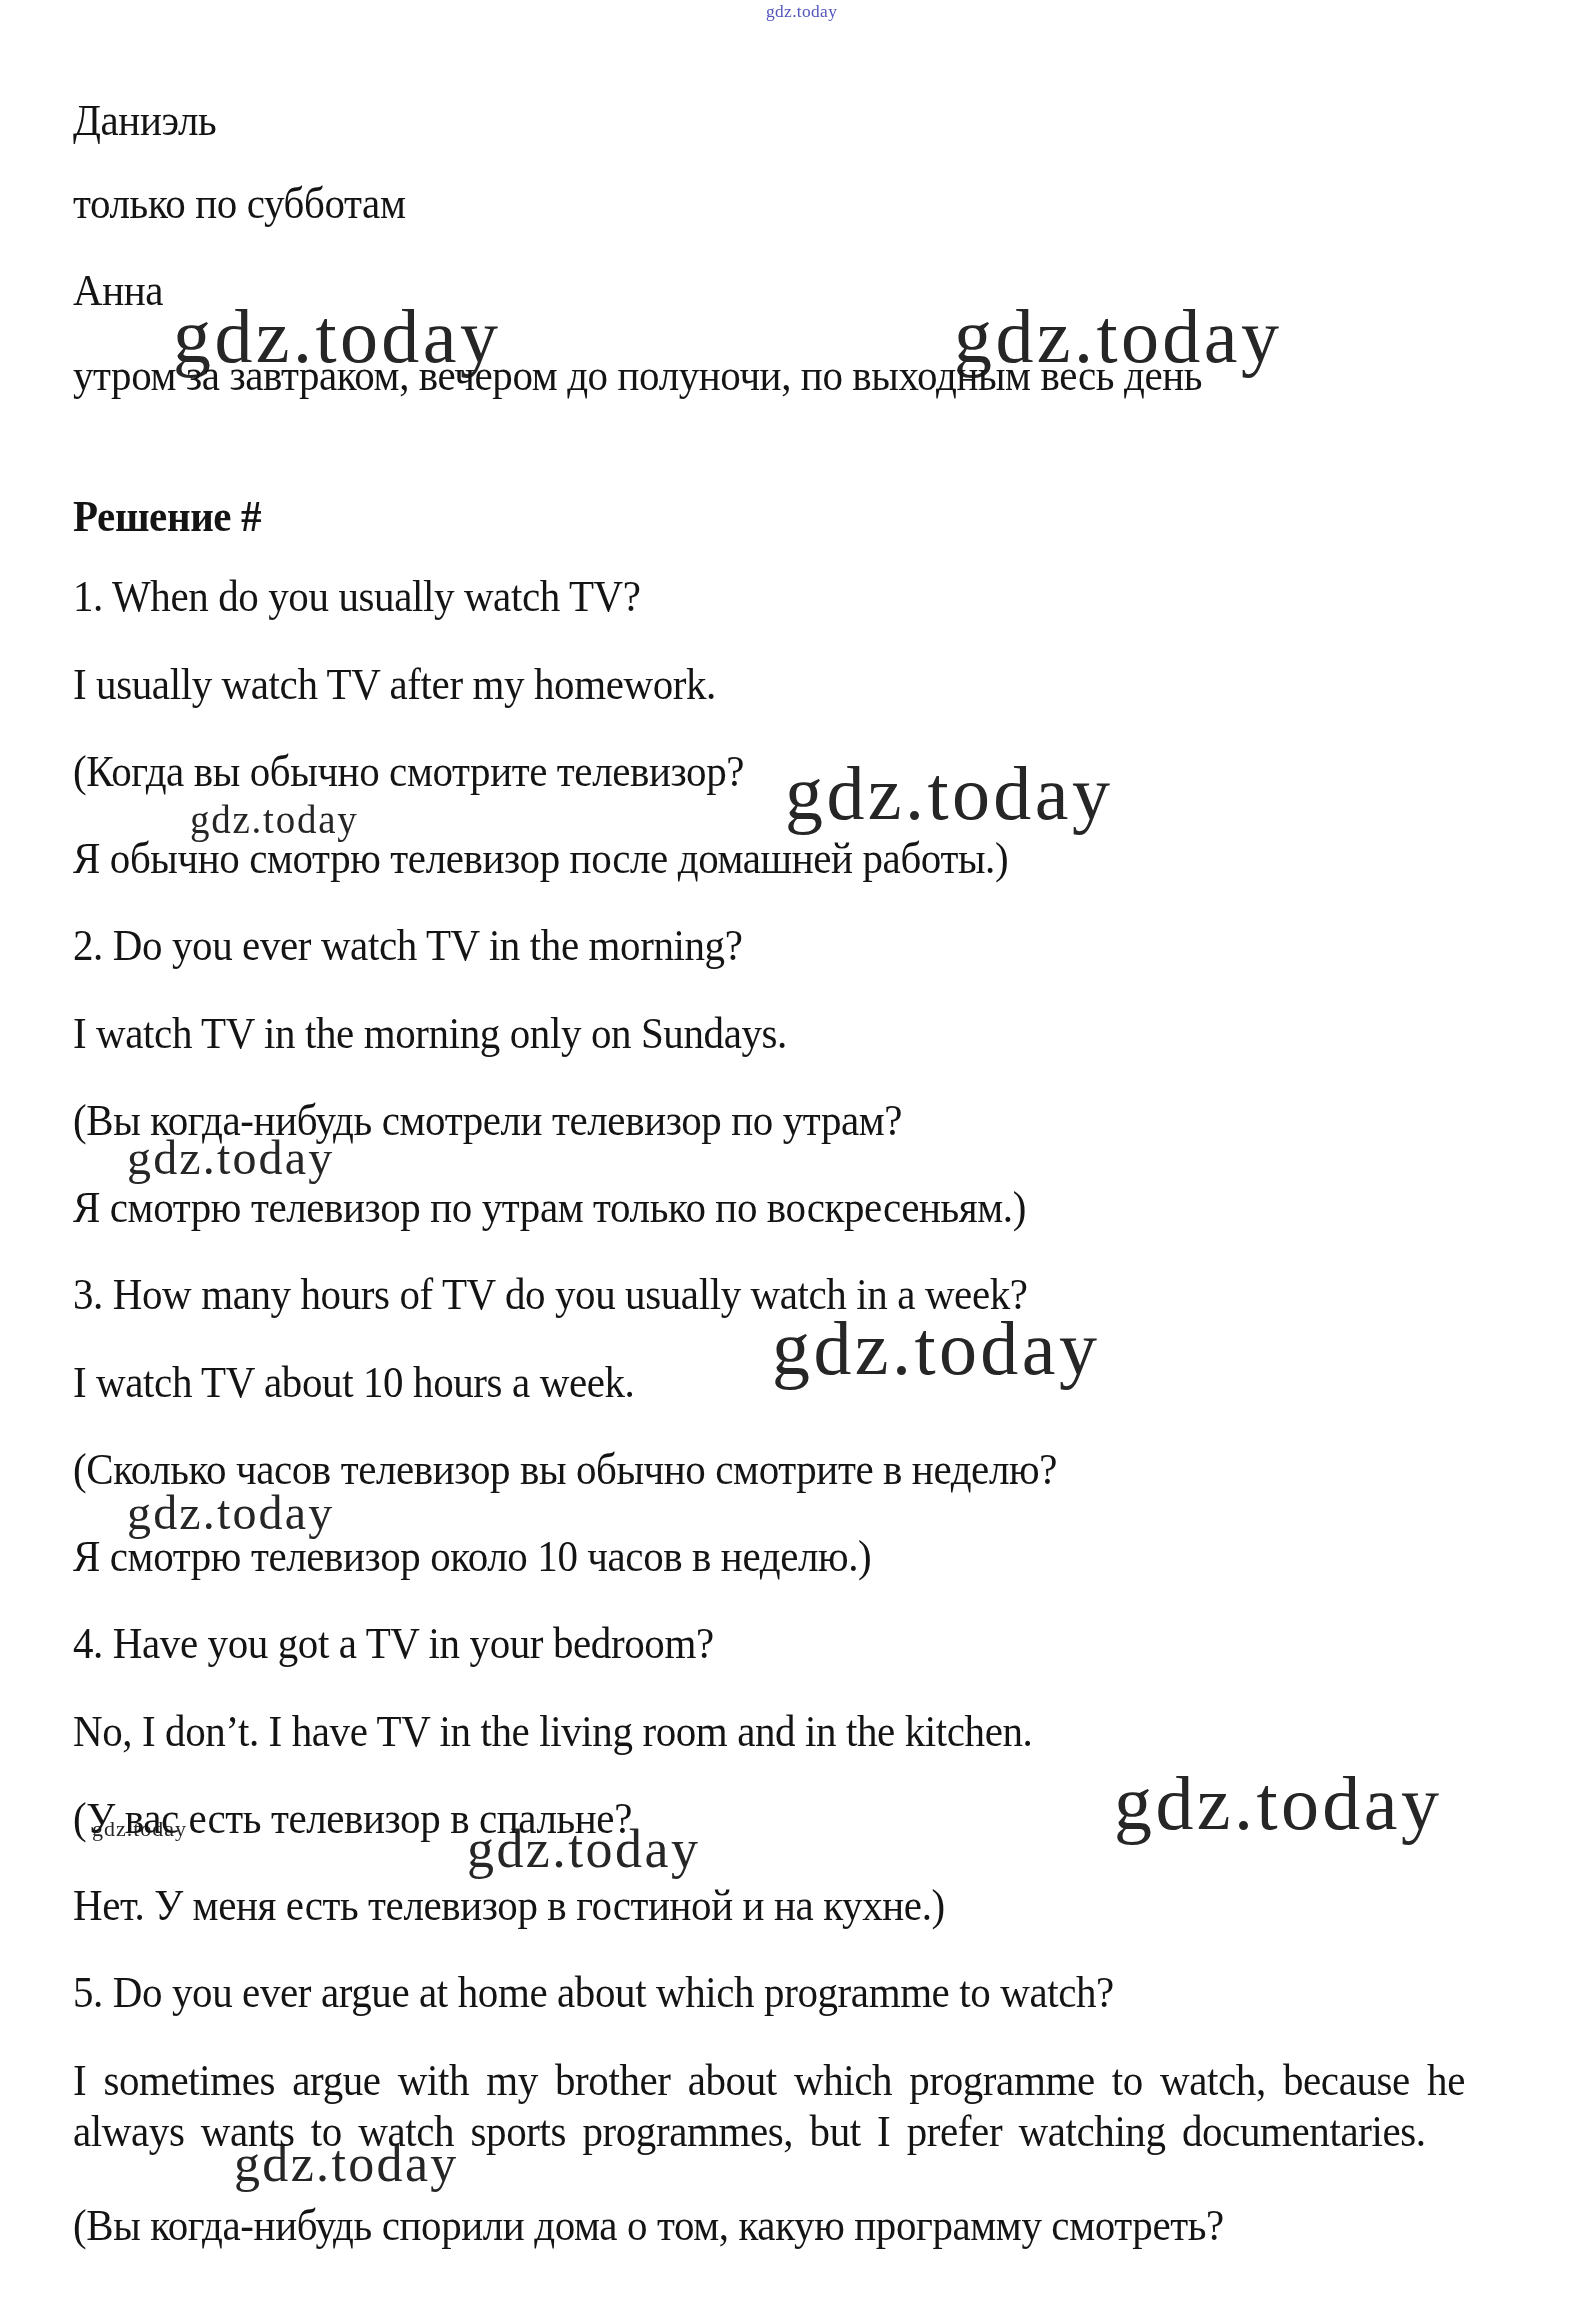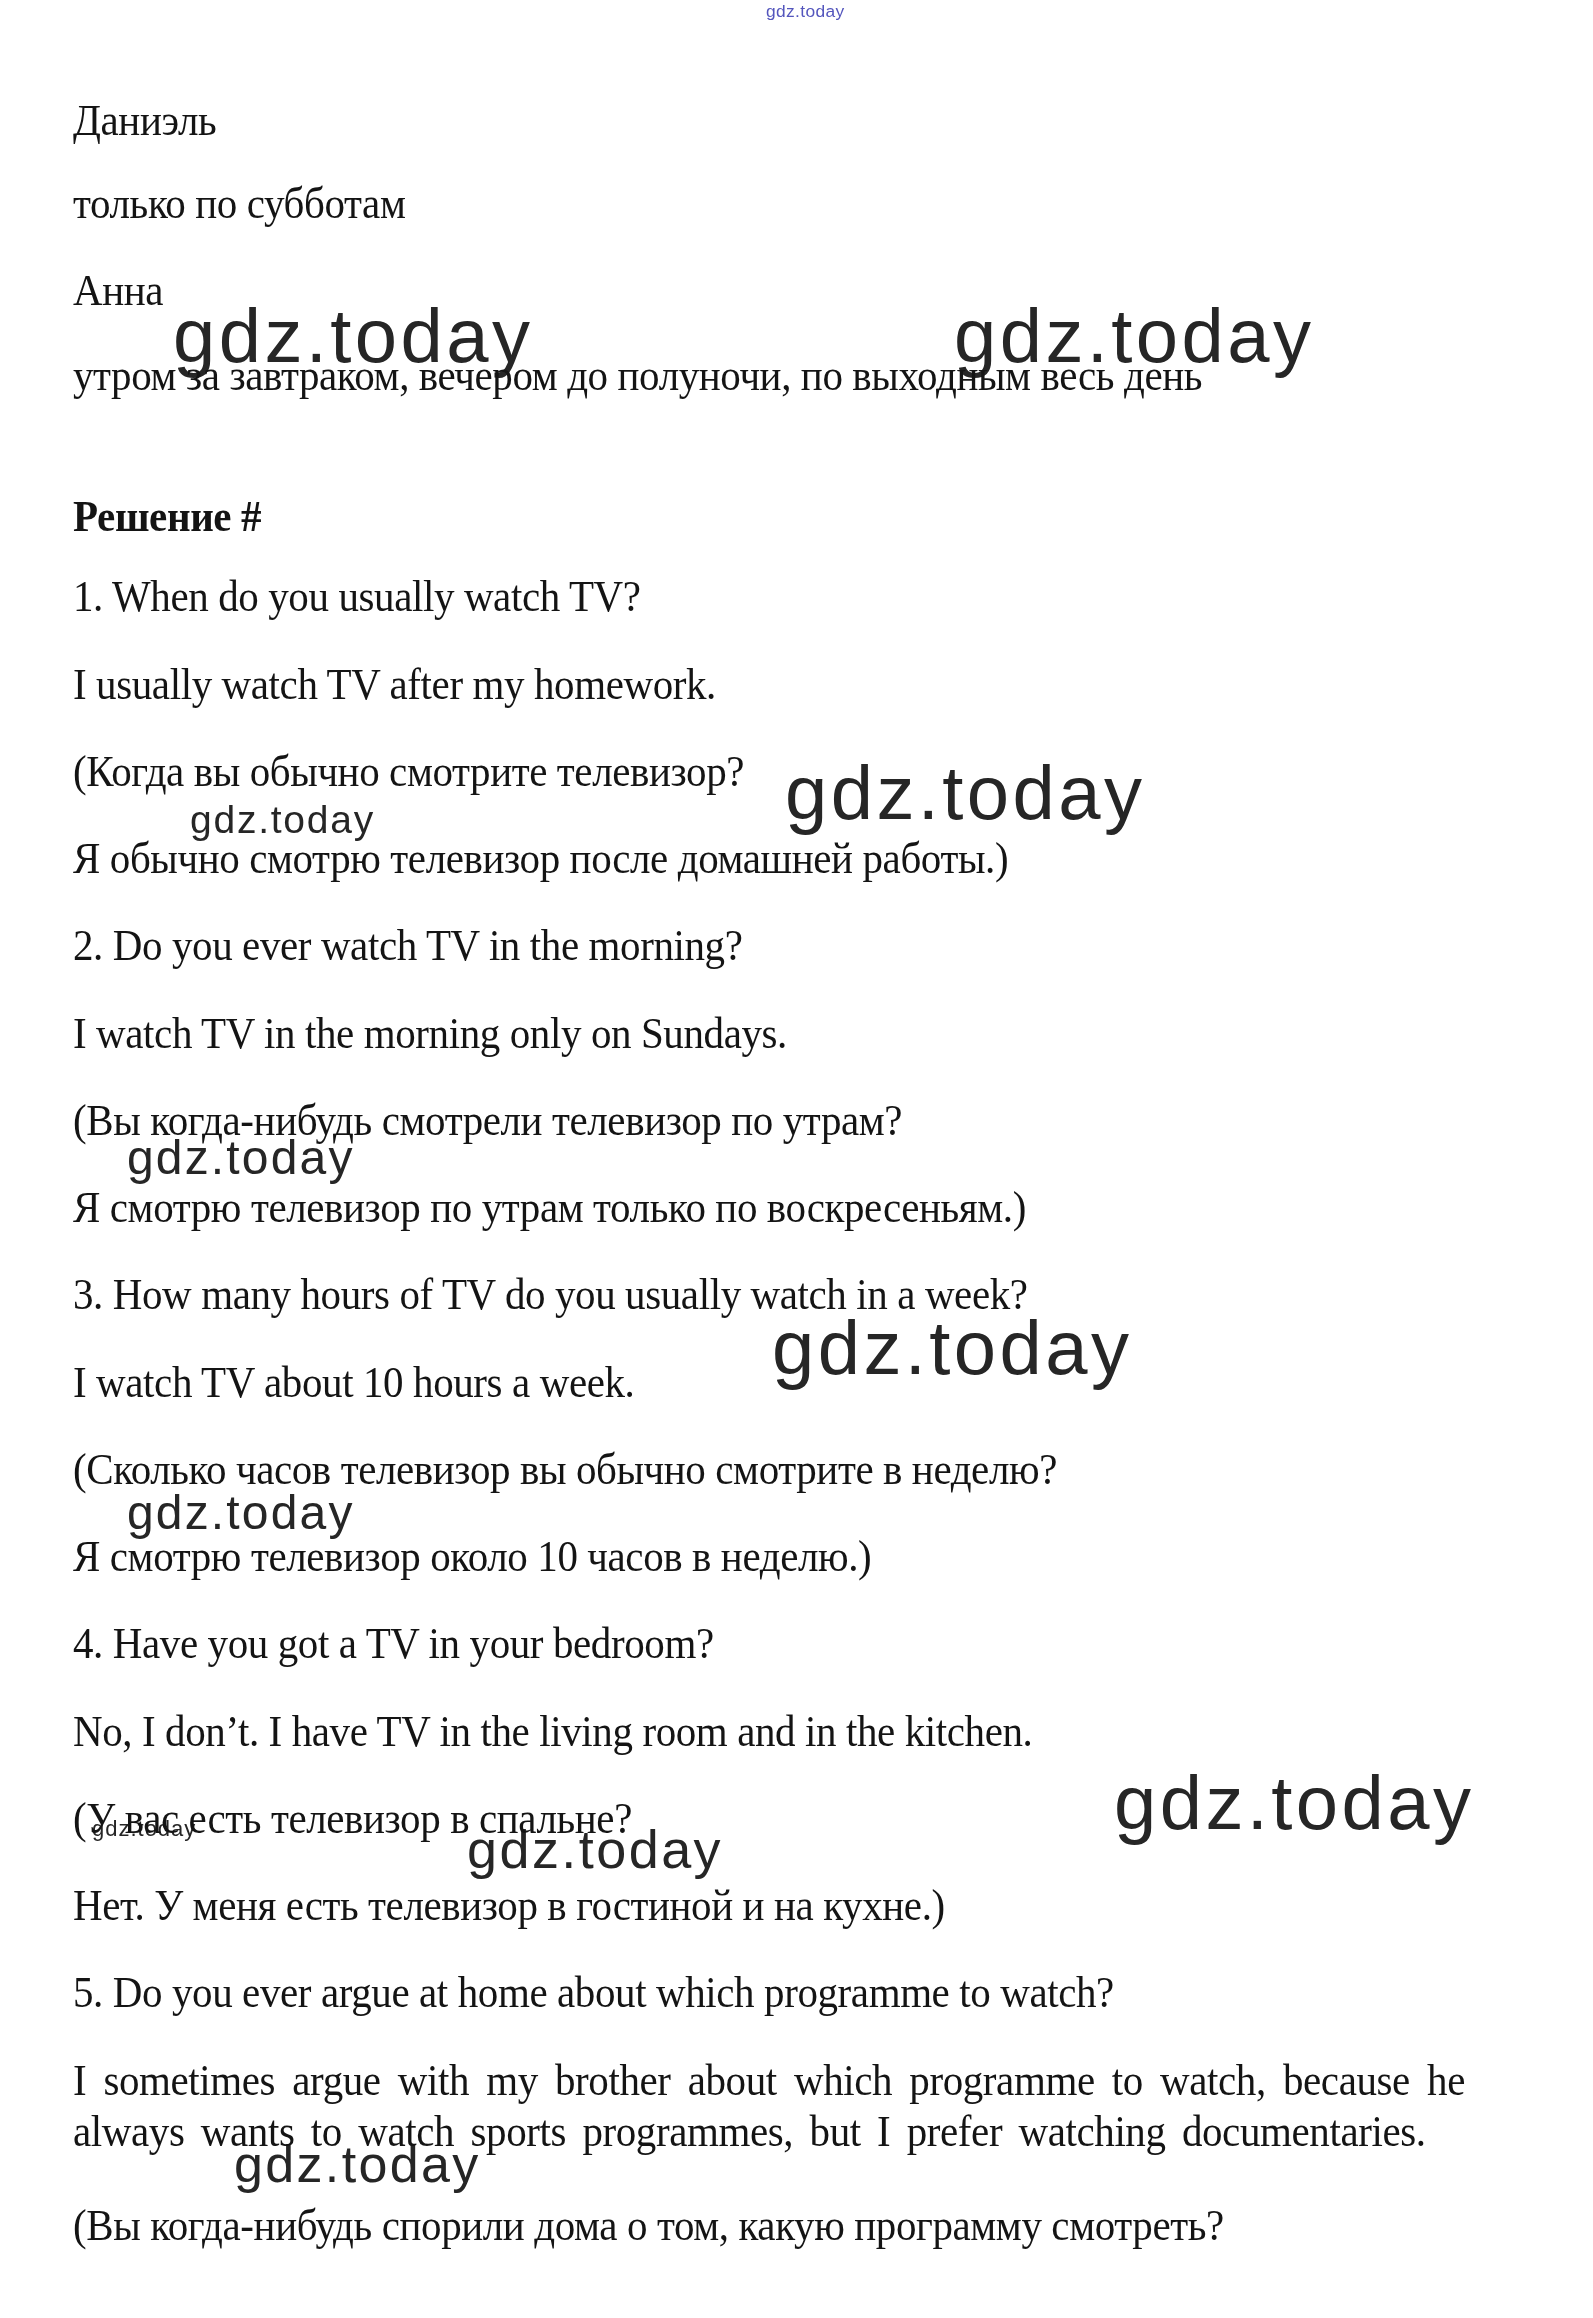"gdz.today" .wm { font-family: Liberation Sans, sans-serif -> Liberation Serif, serif }
